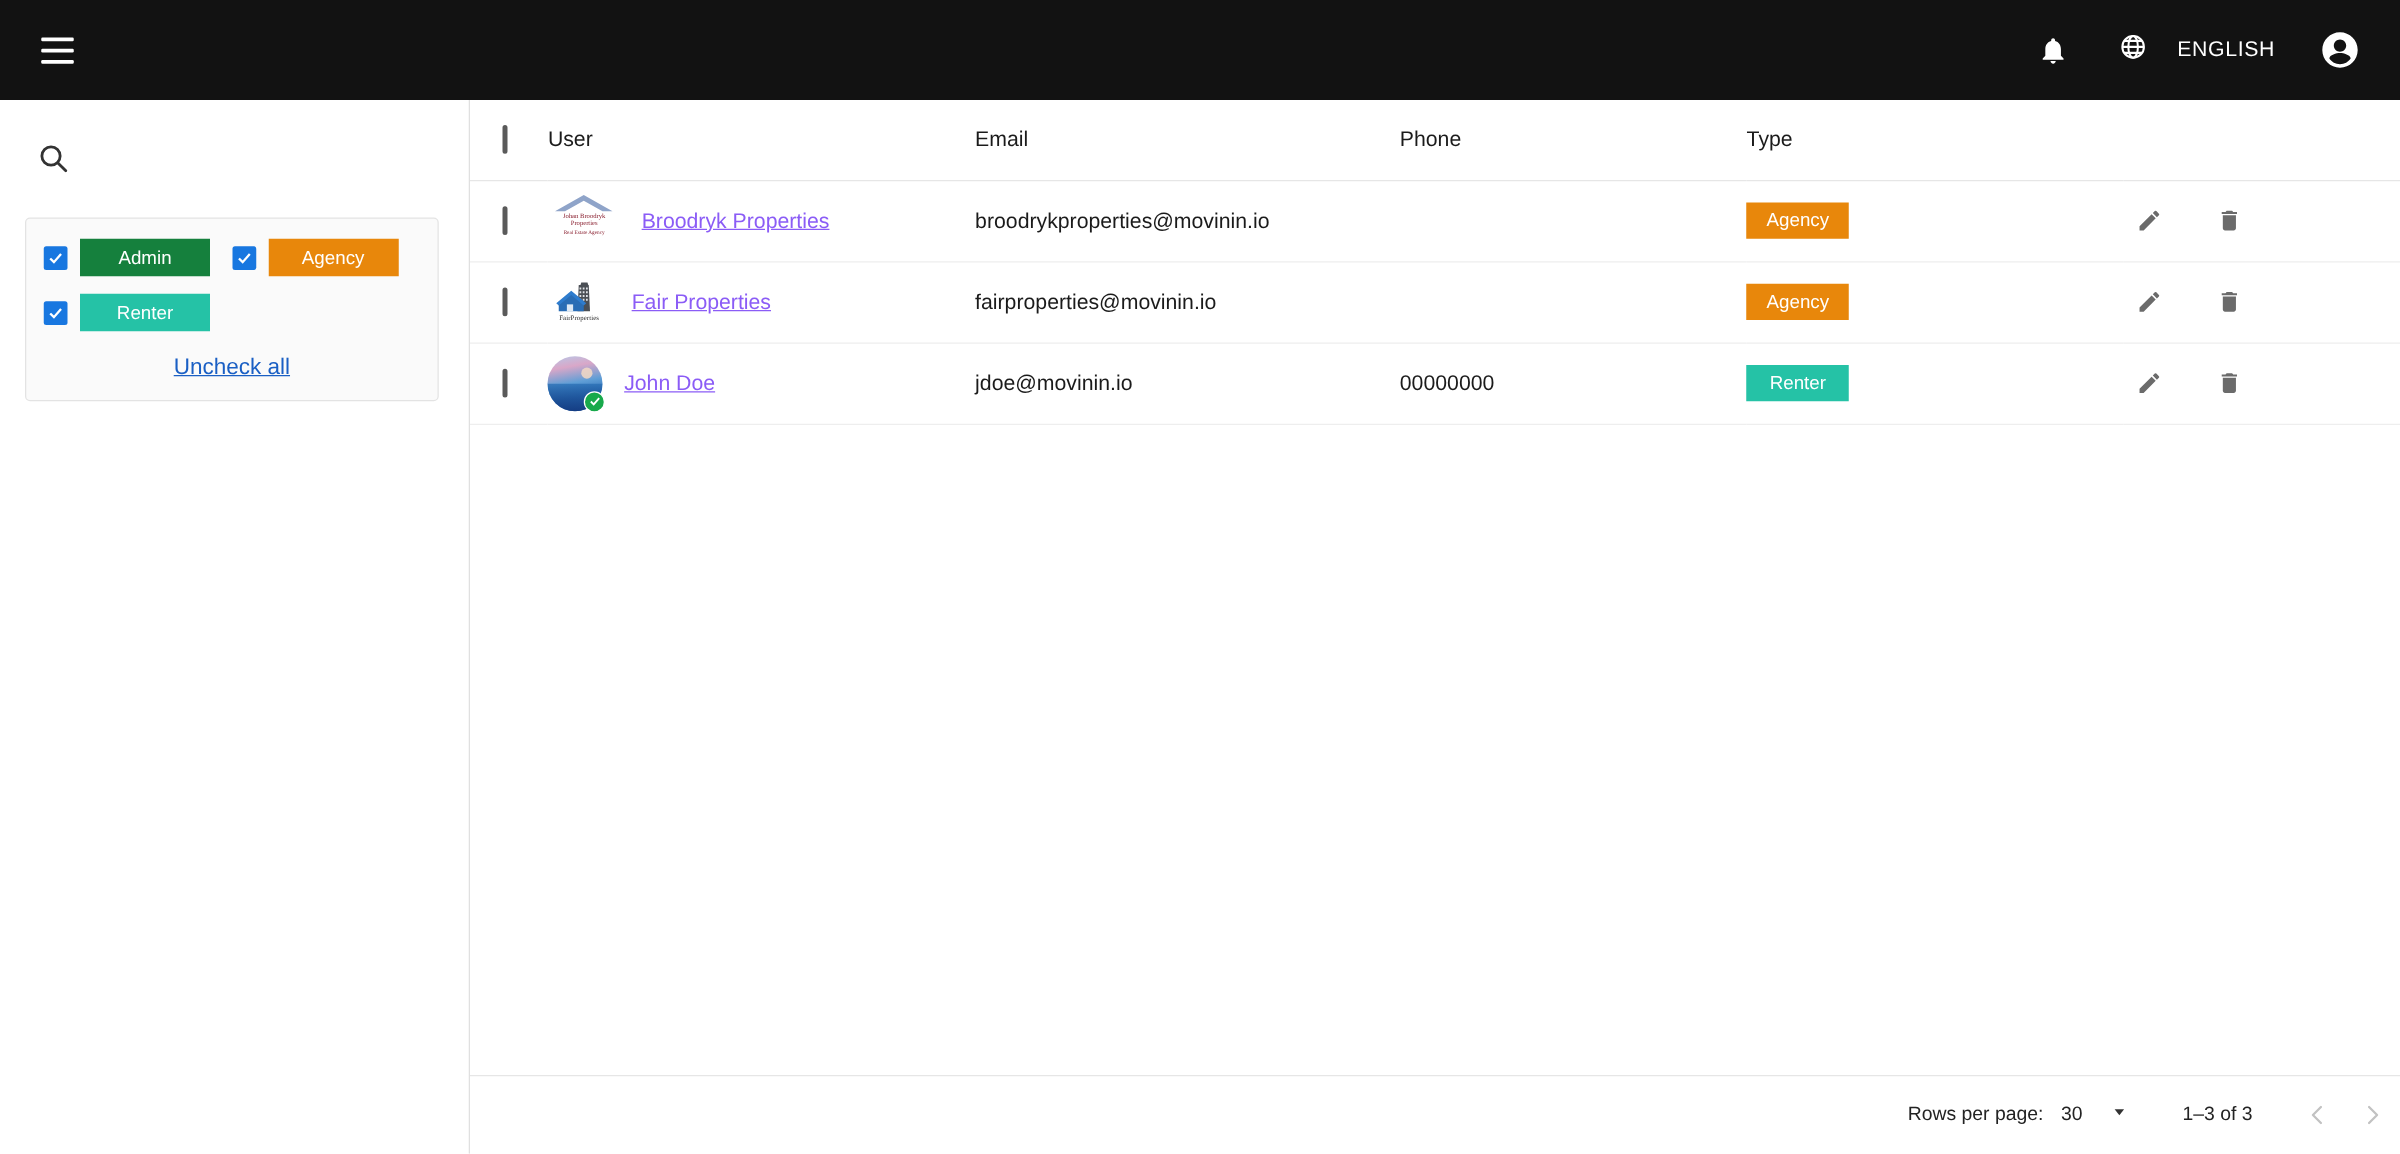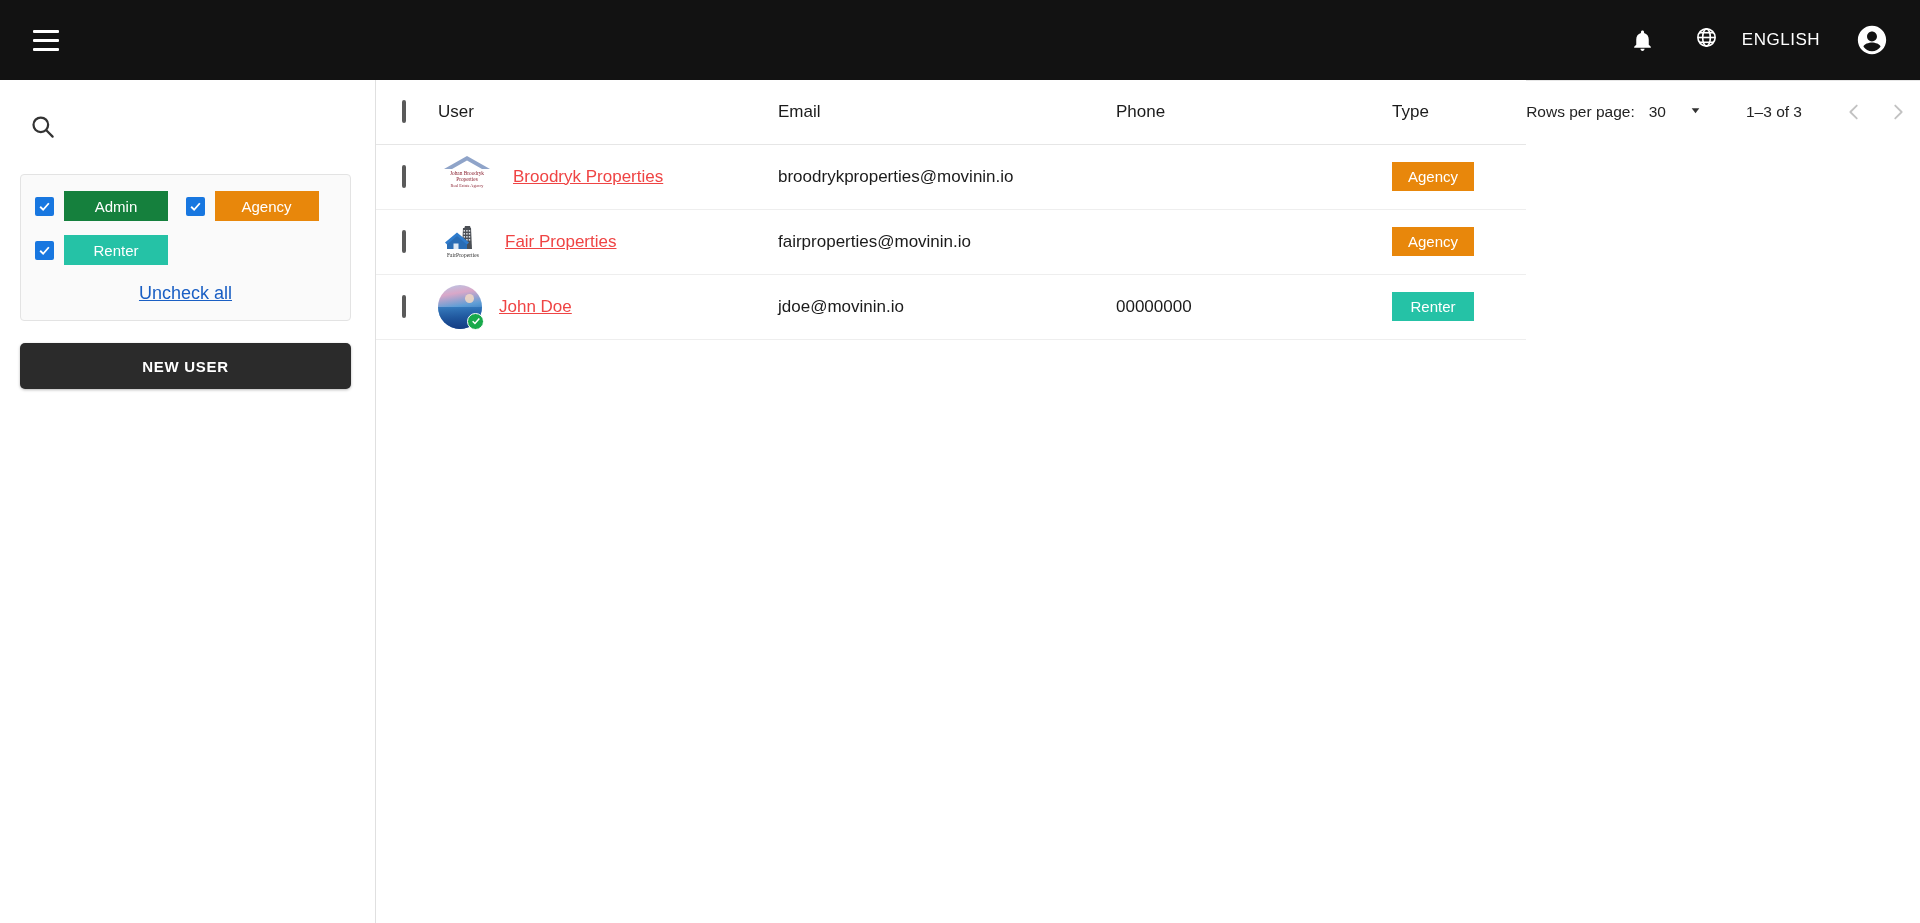"User" .main { flex-direction: none -> column }
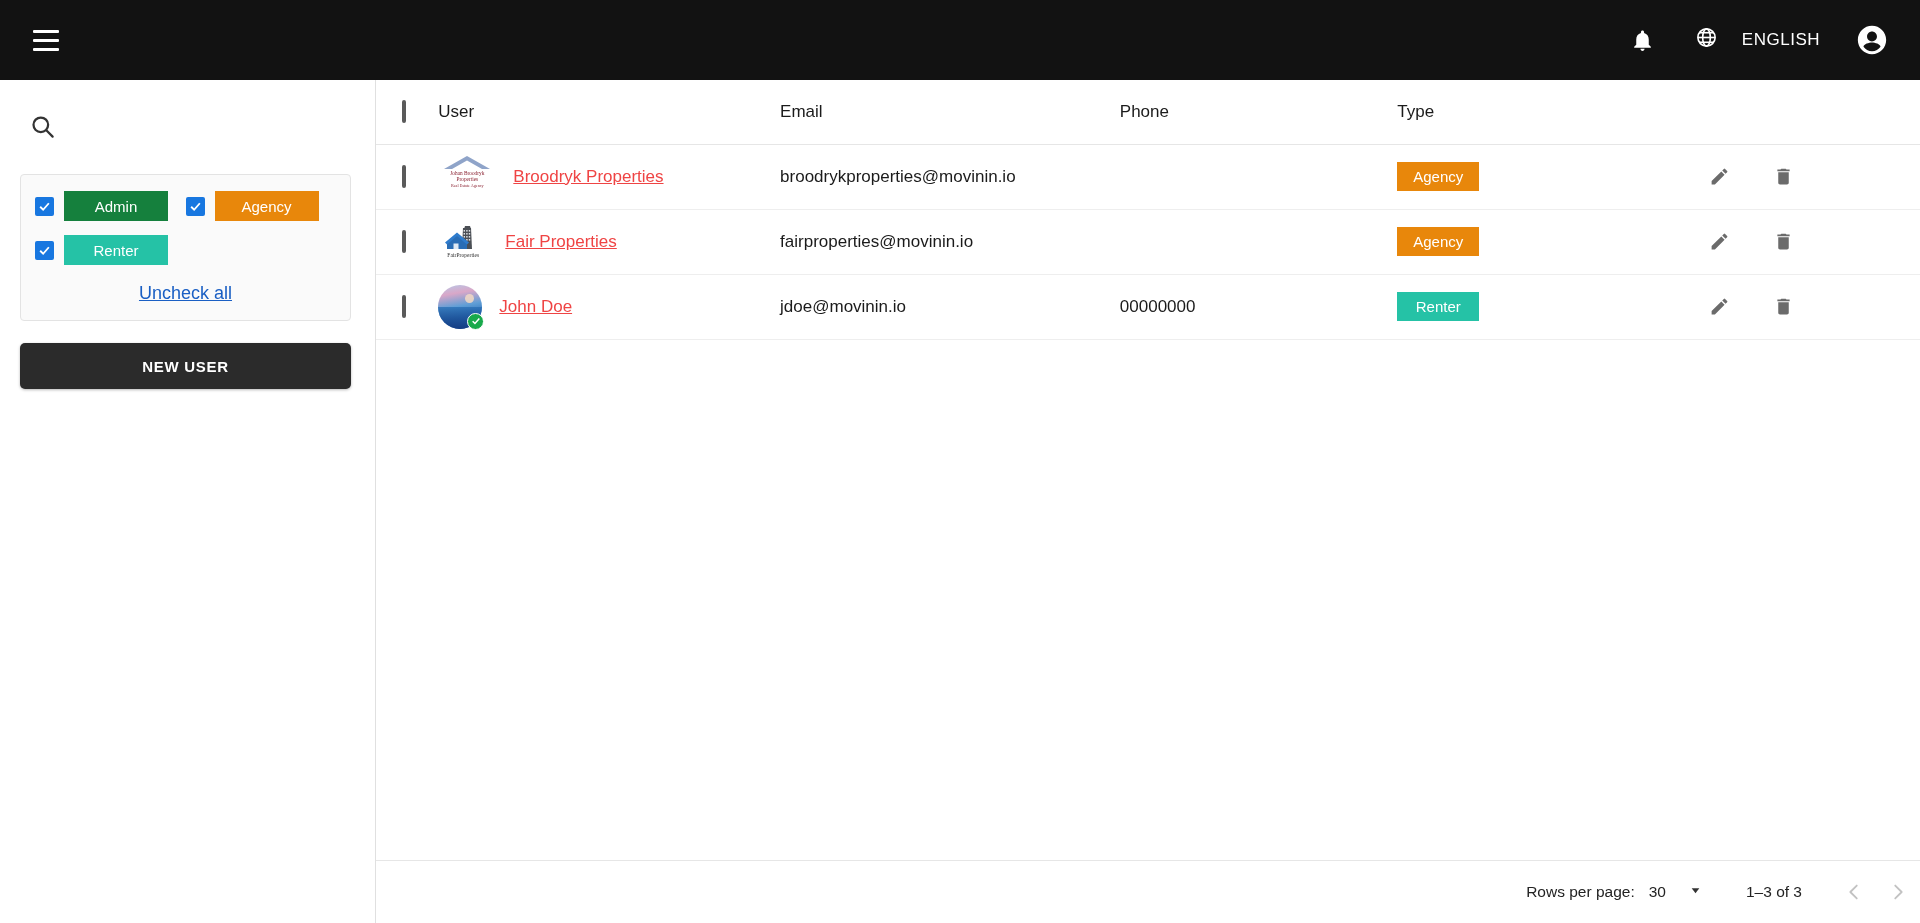"Broodryk Properties" .user-link { color: #ef4444 -> #8b5cf6 }
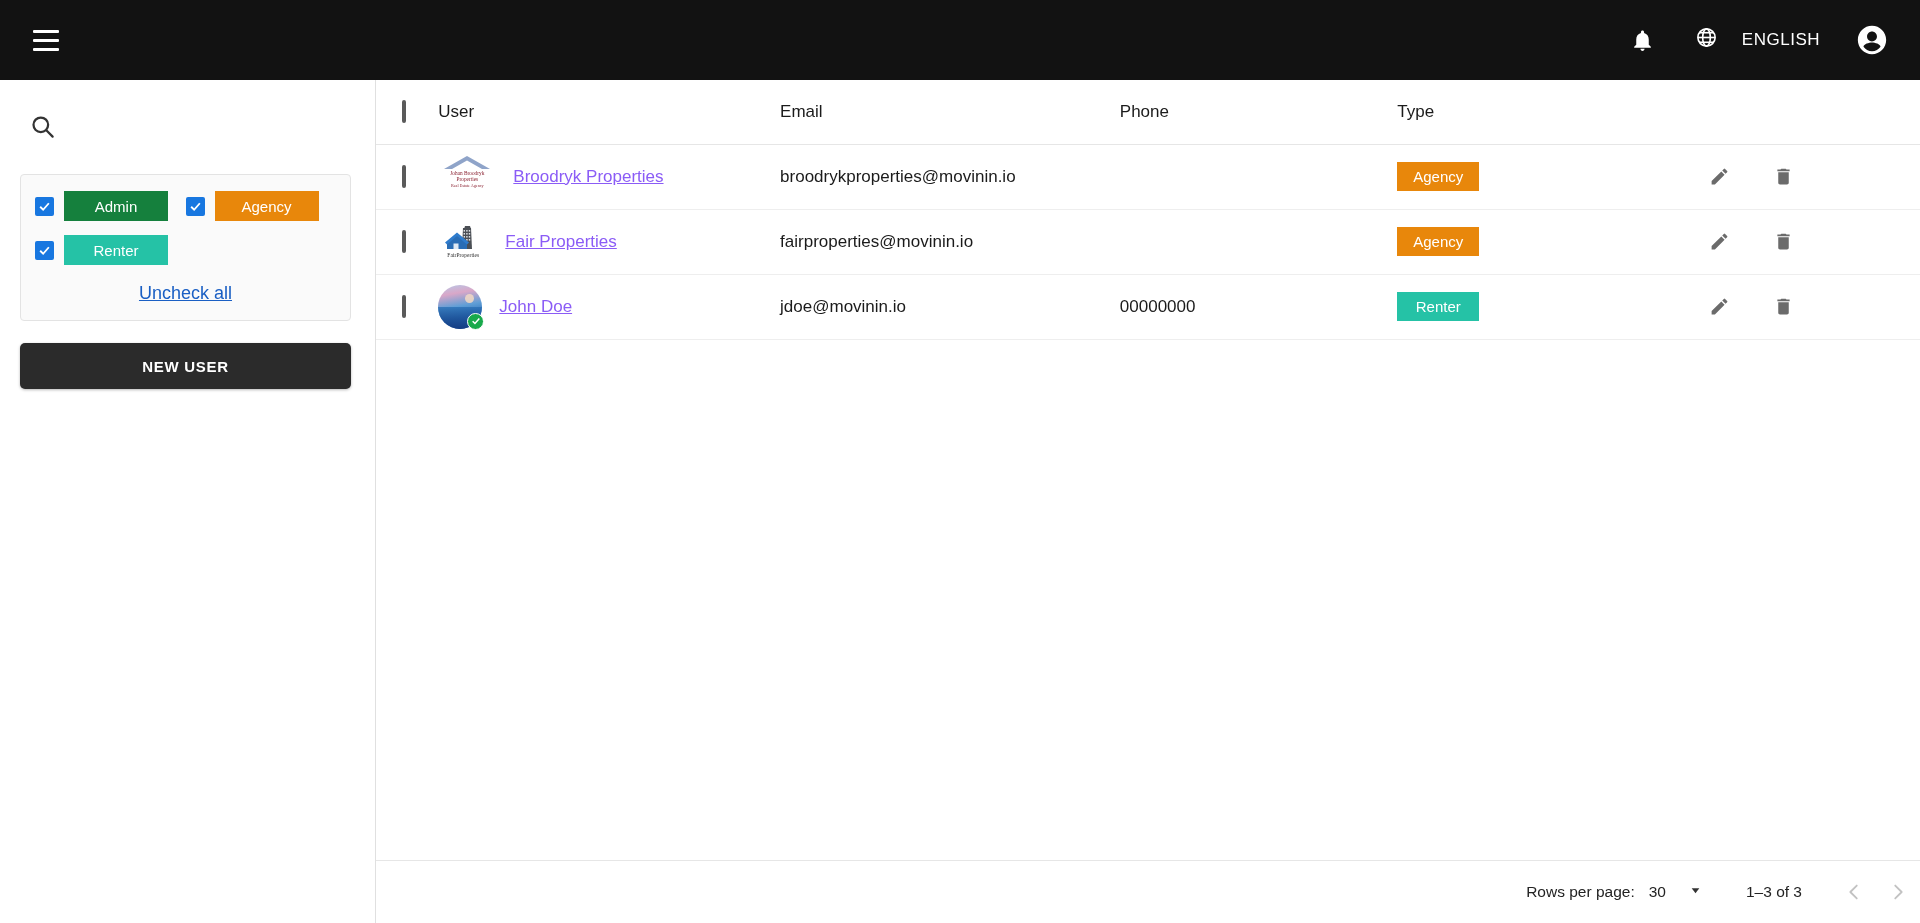"NEW USER" button.new-user-btn { html: <button>NEW USER</button> -> none }
